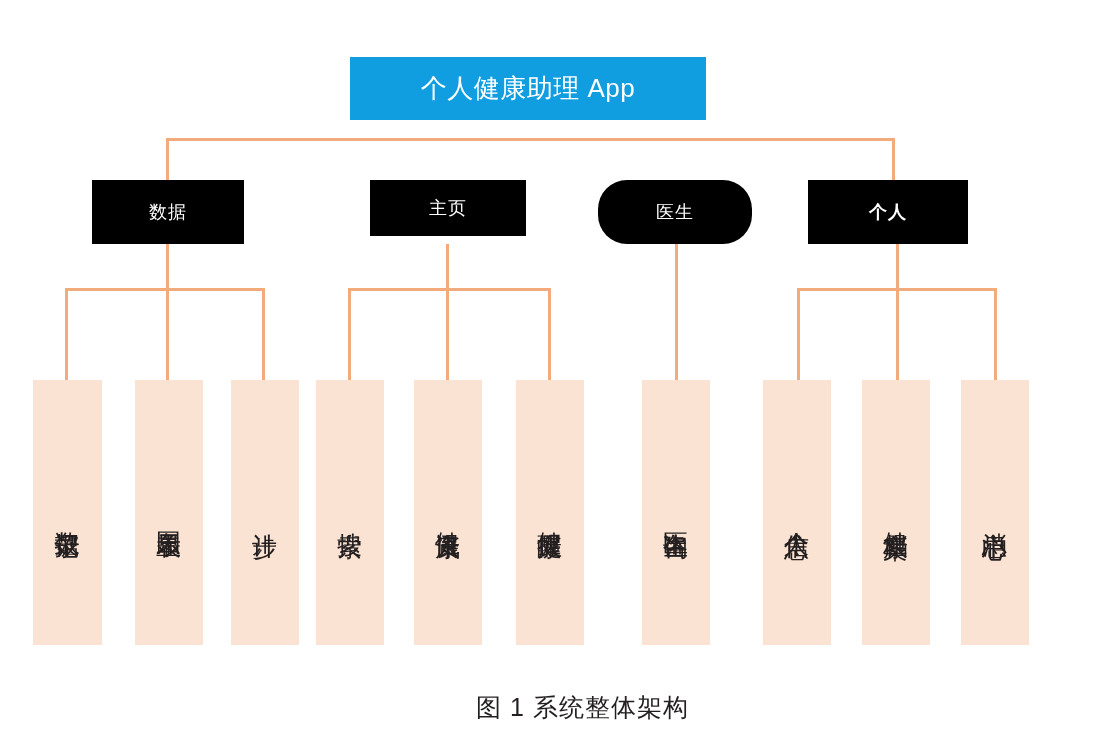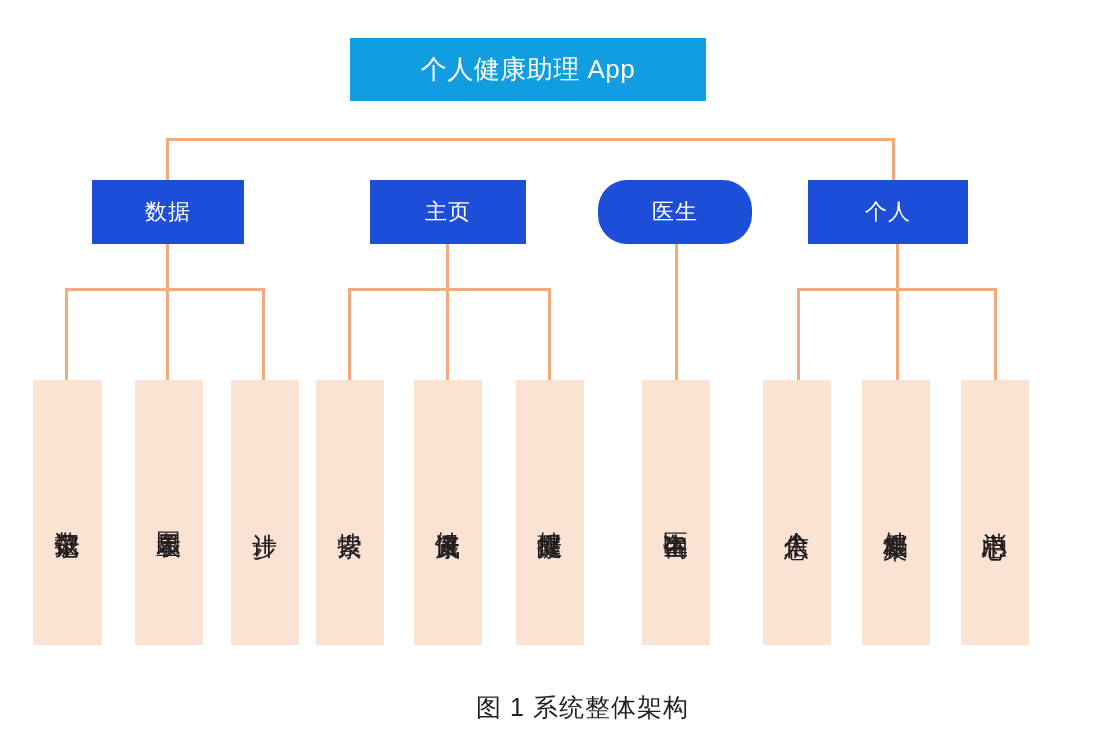"个人健康助理 App" .node.root { margin-top: none -> 19px }
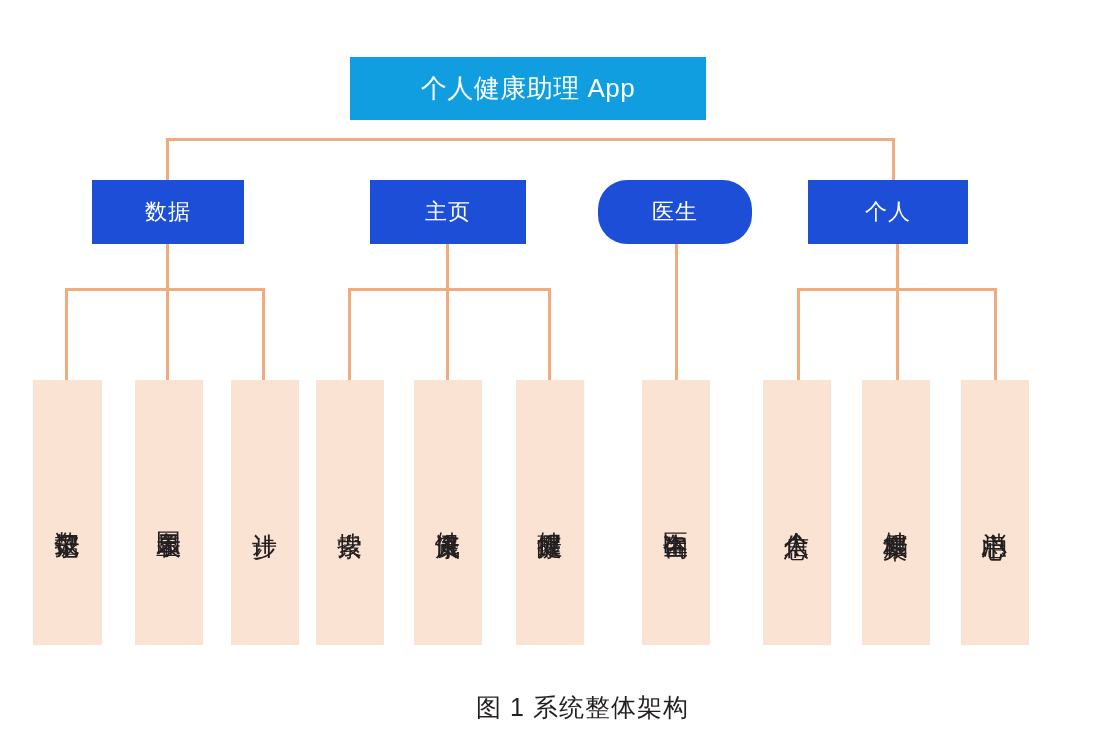"数据" .node.branch { background: #1d4ed8 -> #000000; font-size: 22px -> 18px }
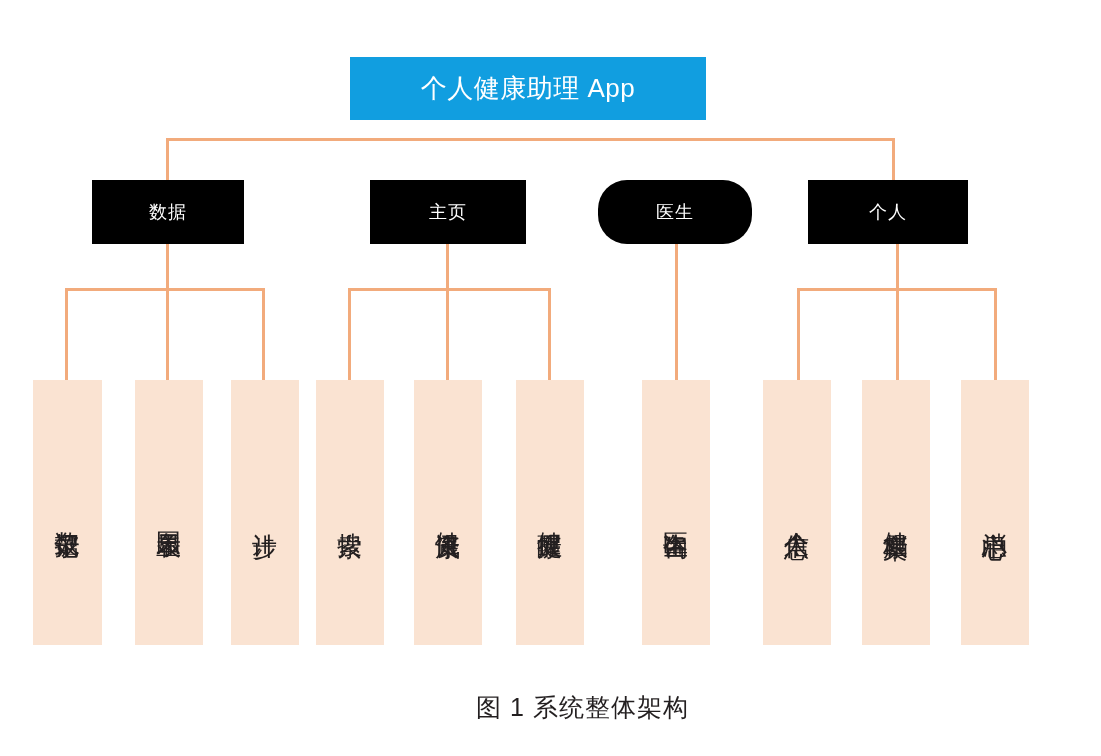"主页" div.node { height: 64px -> 56px }
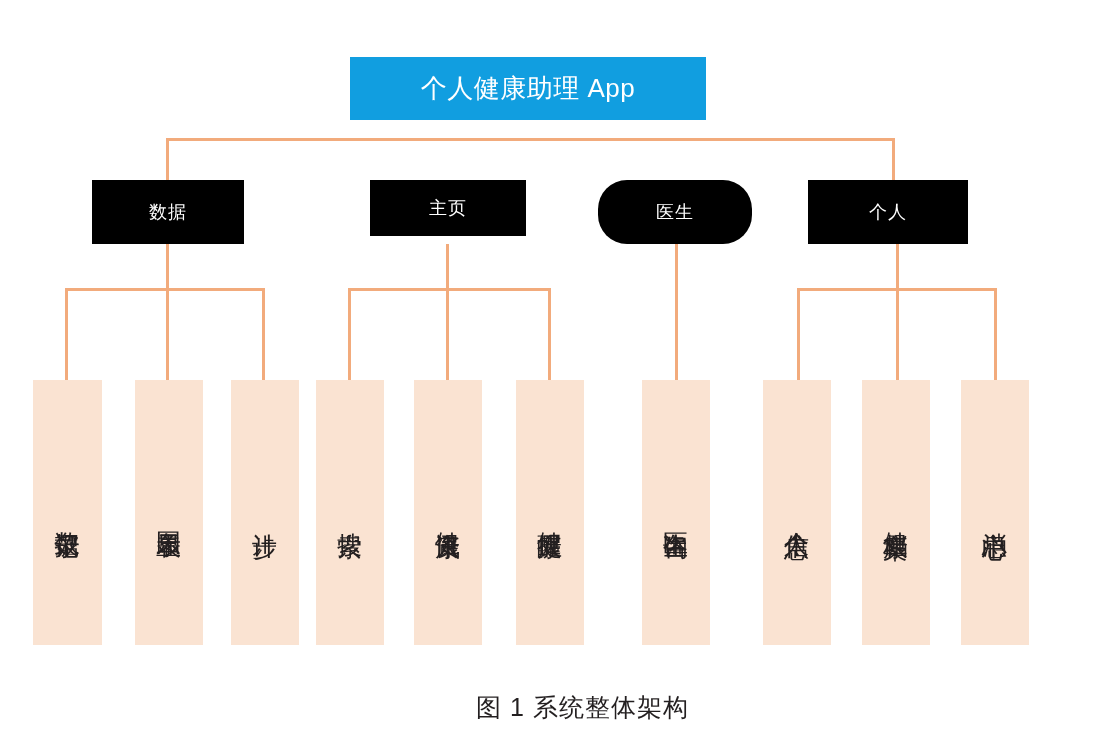"个人" div.node { font-weight: none -> bold }
